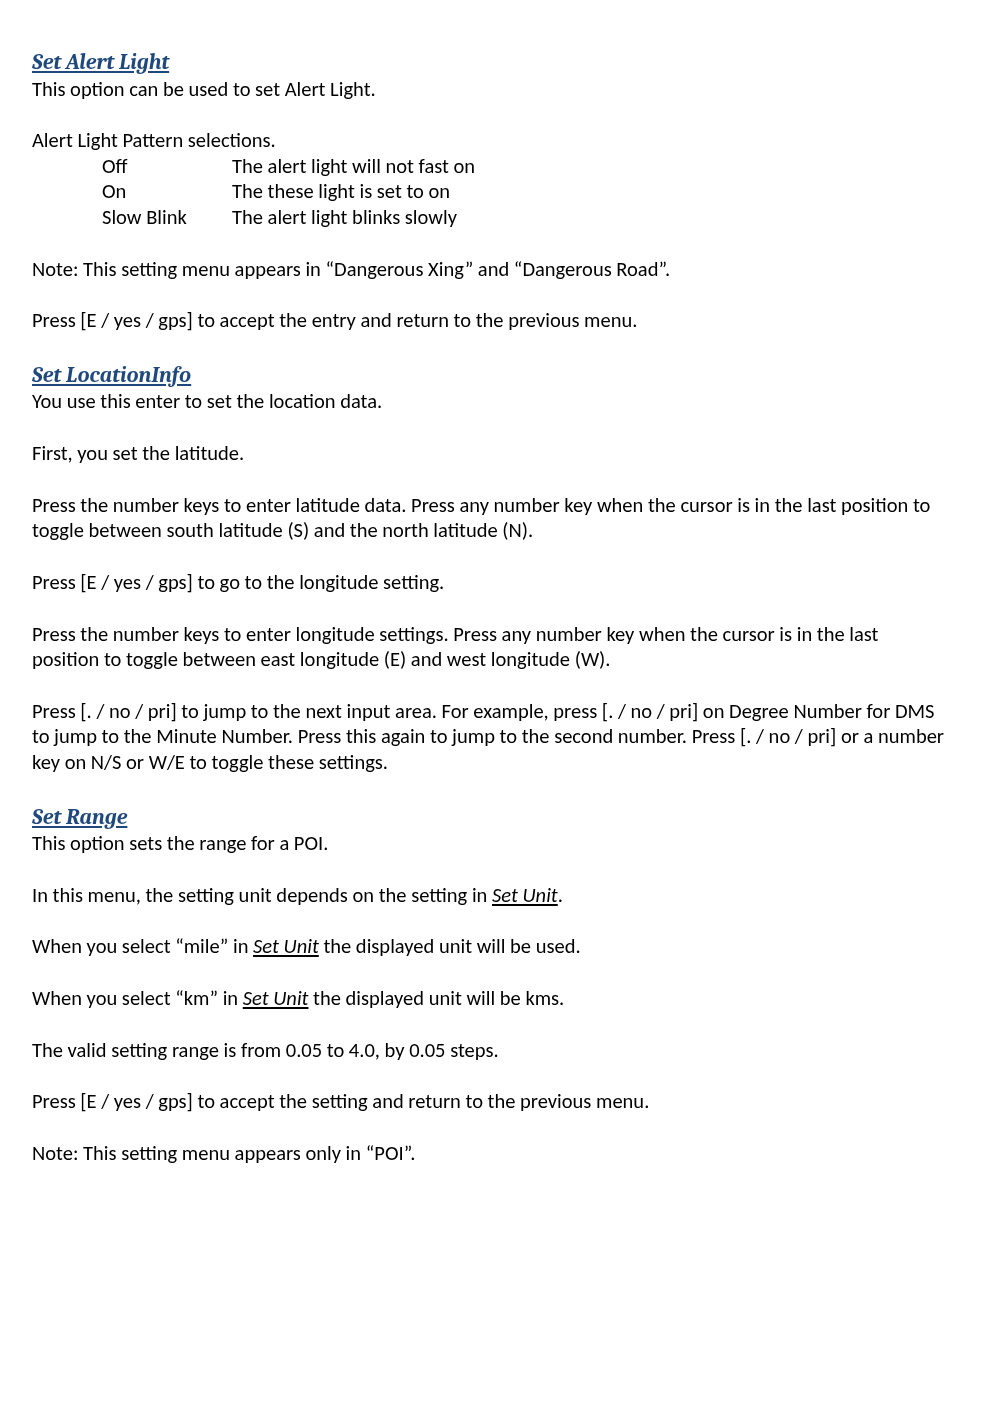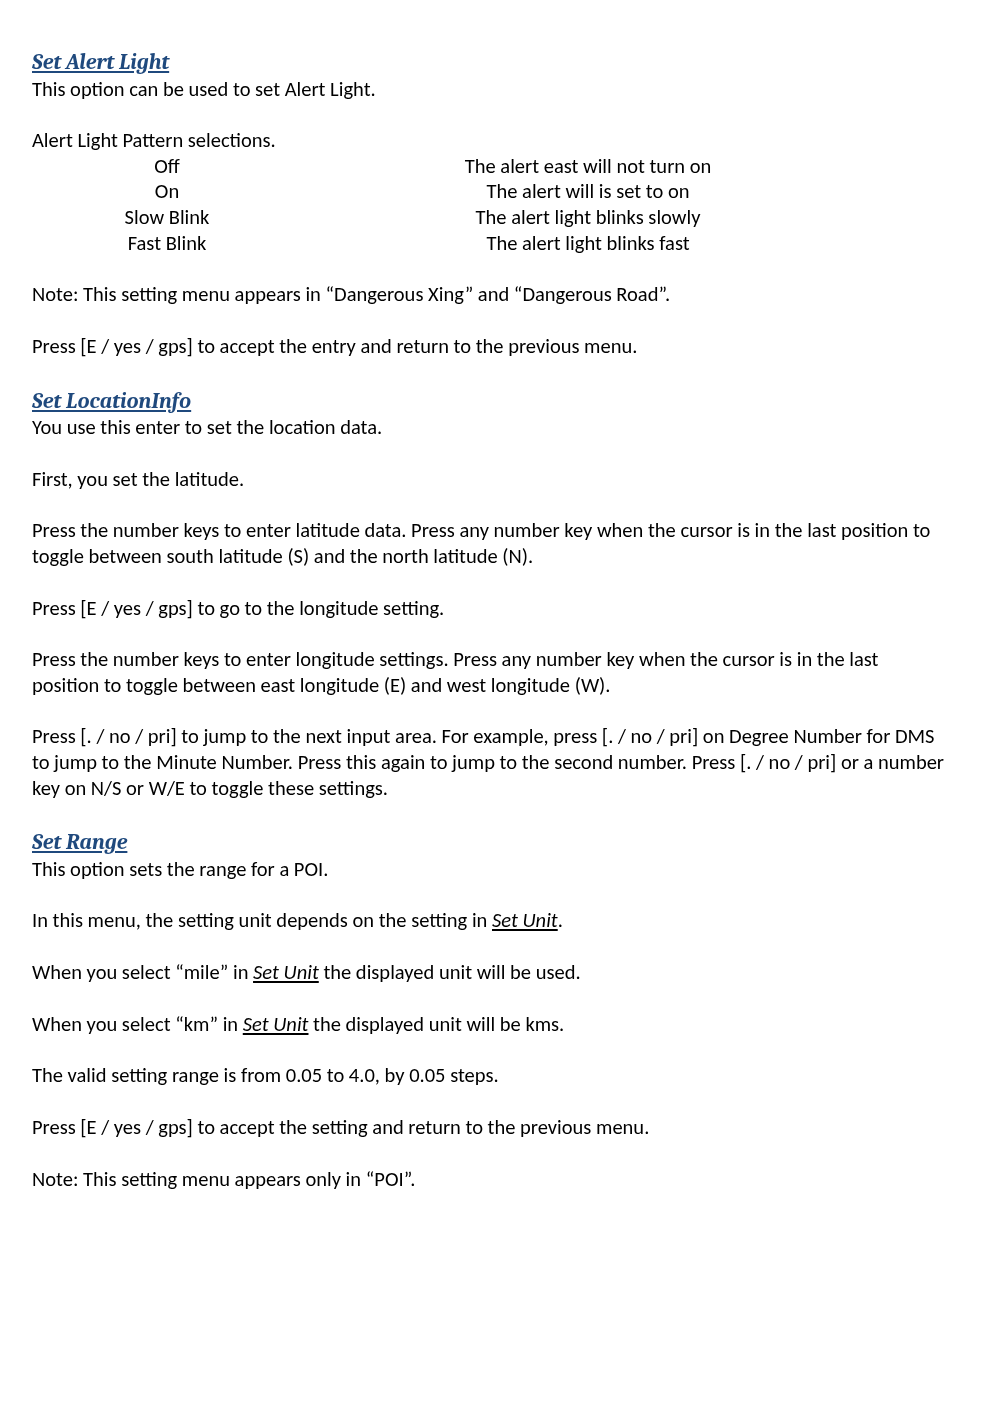"Off" .pattern-row { text-align: center -> none }
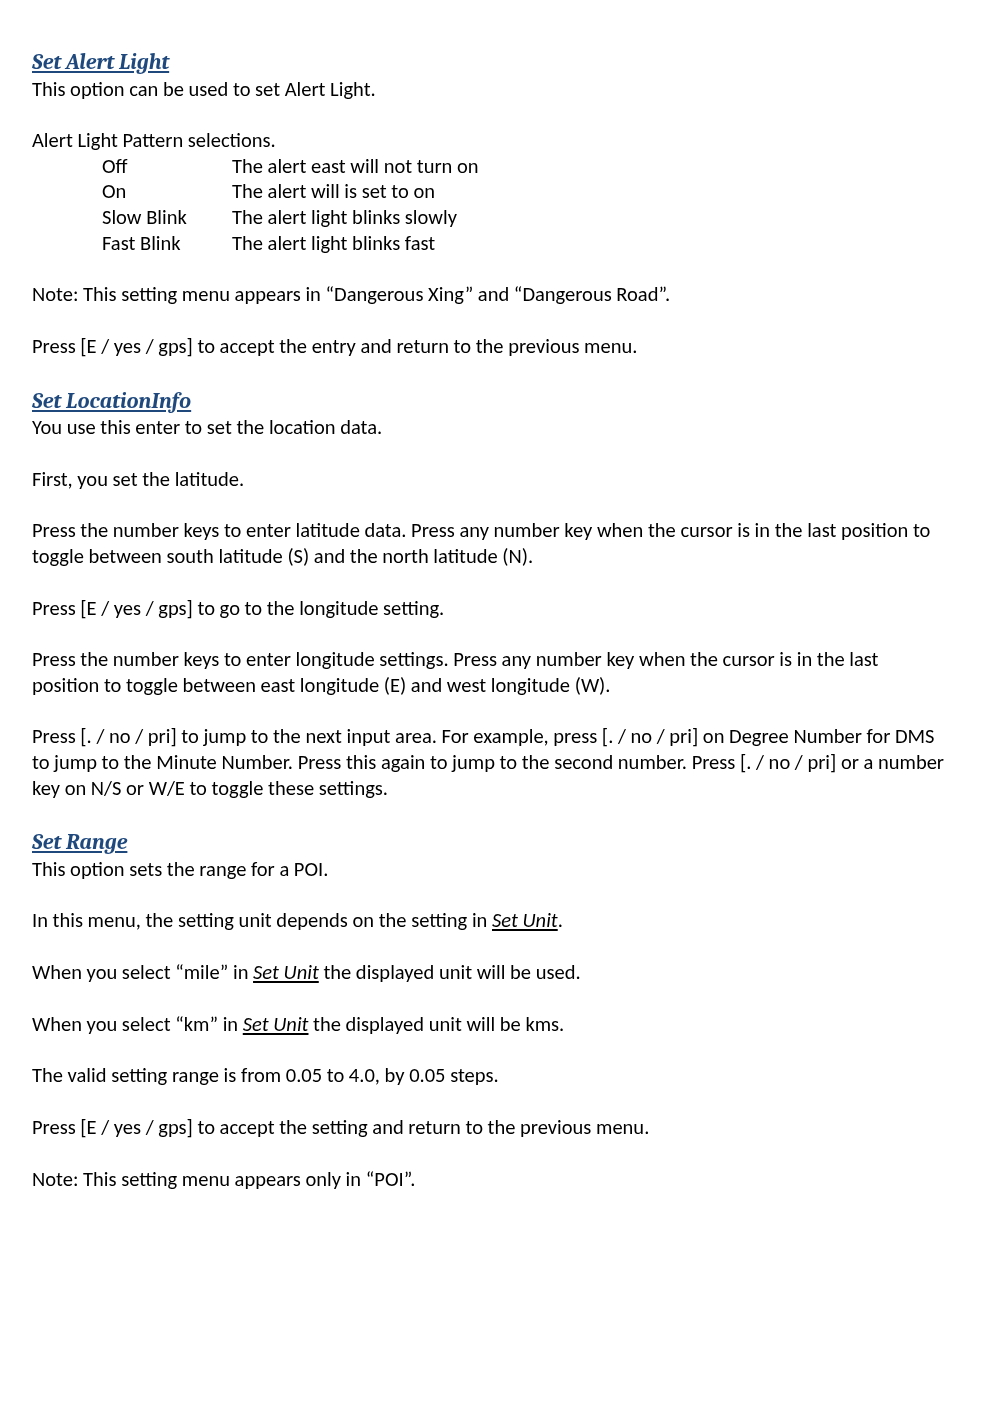"The alert east will not" span.pattern-desc { text: east will not turn -> light will not fast }
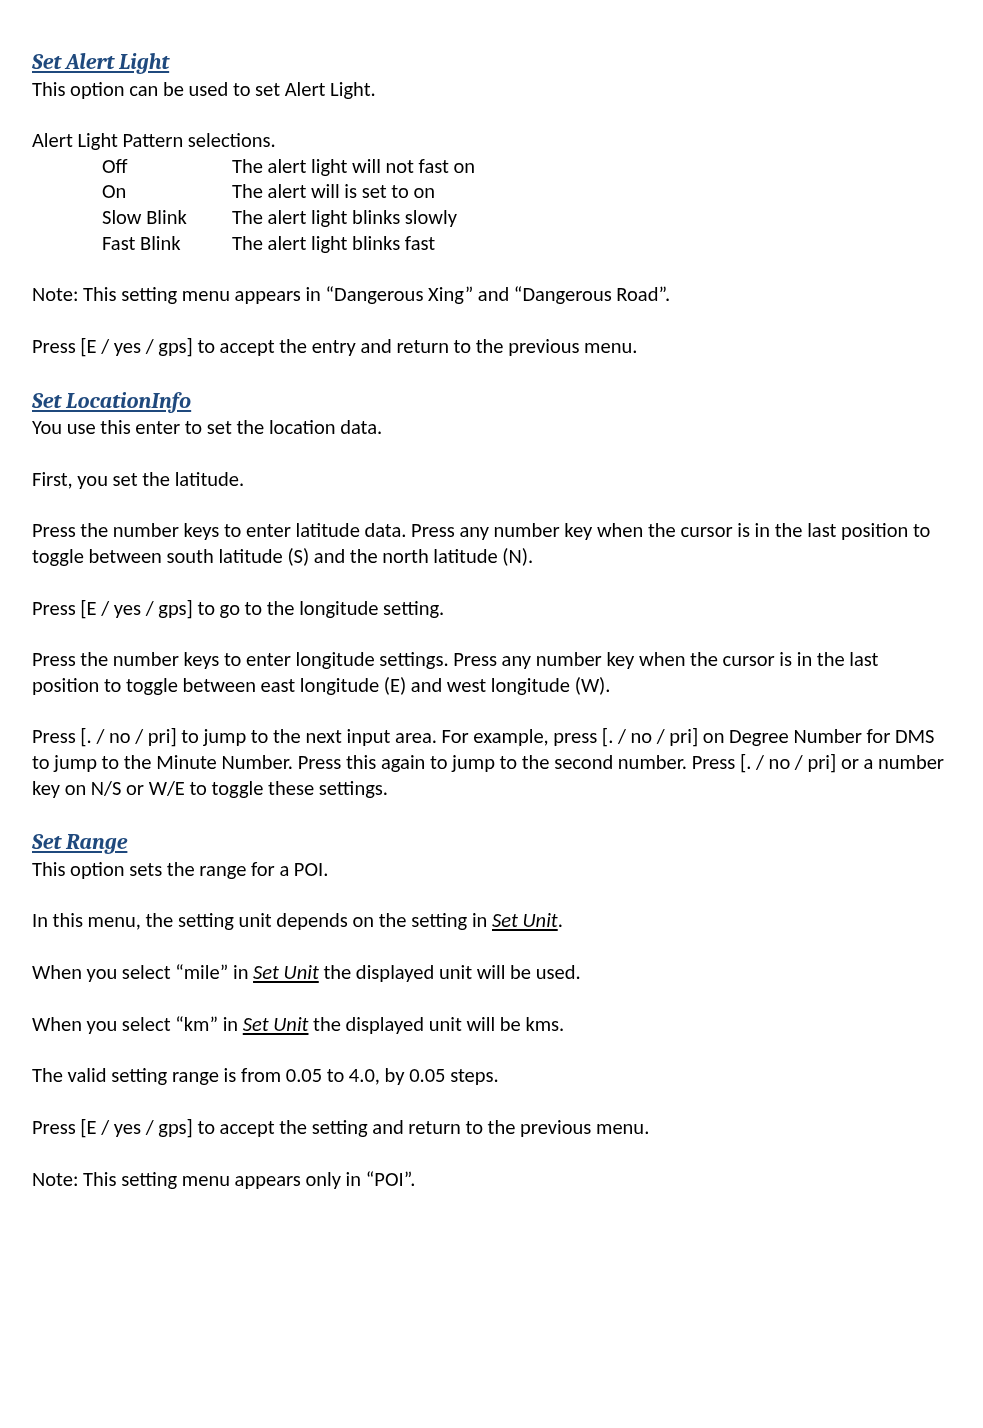"The alert will is set" span.pattern-desc { text: alert will -> these light }
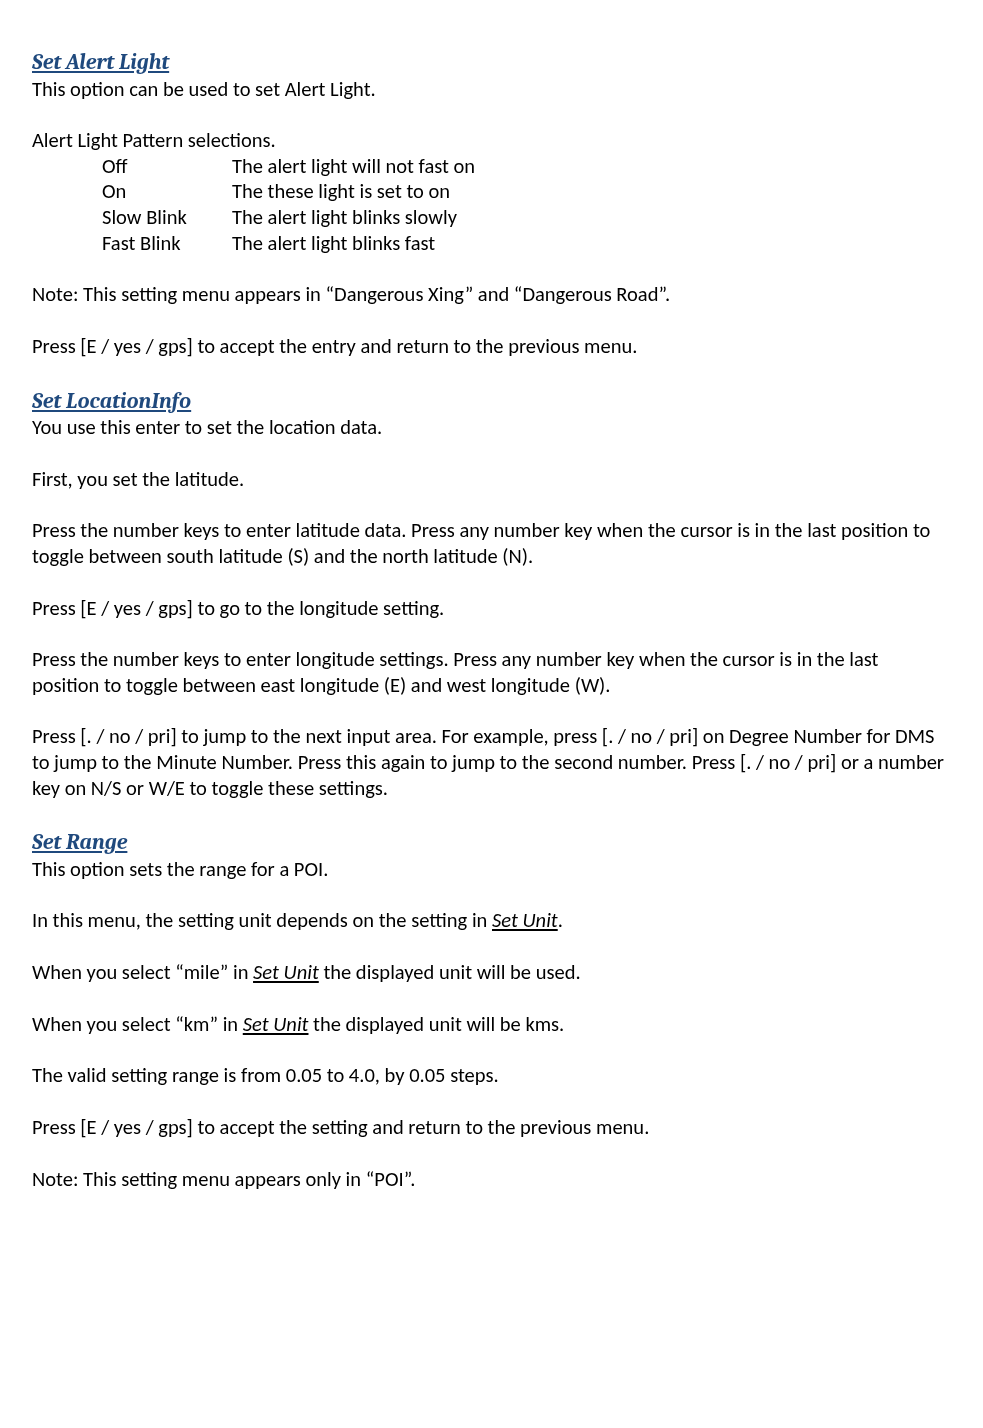"Fast Blink" div.pattern-row { html: <div> <span>Fast Blink</span> <span>The alert light blinks fast</span> </div> -> none }
